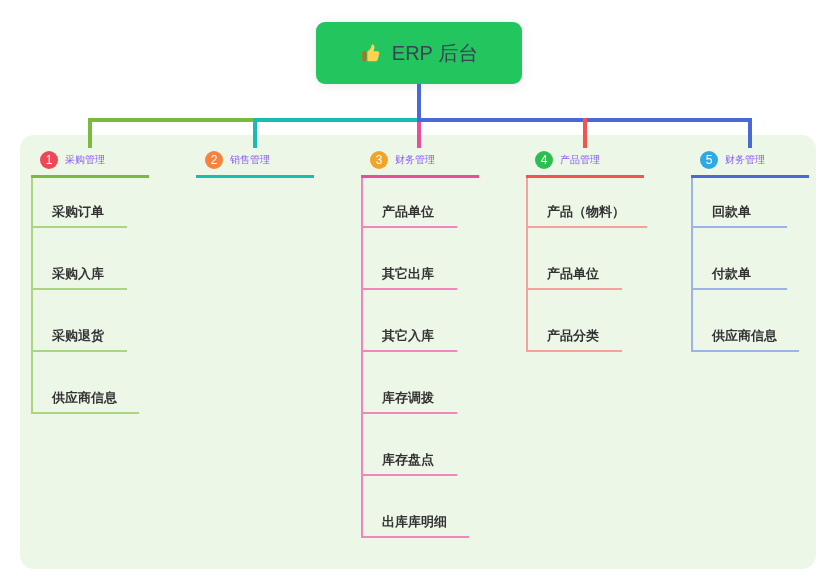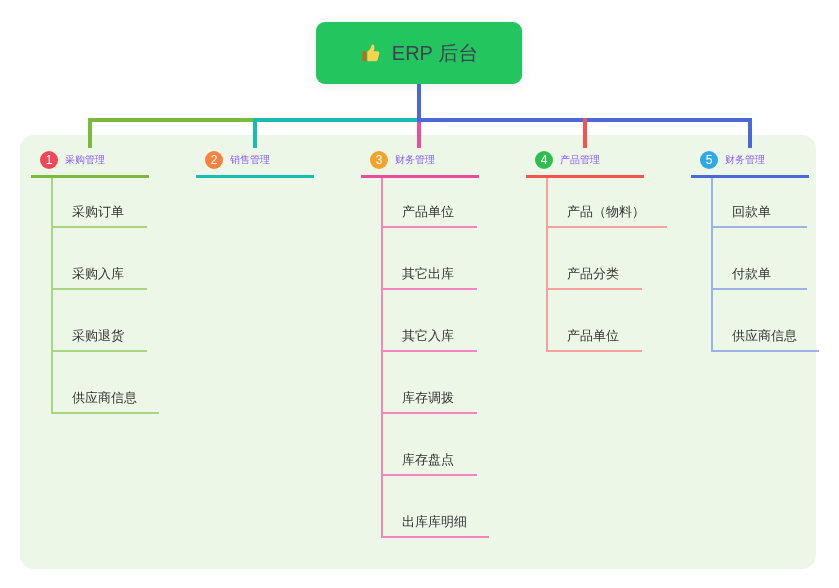"采购订单" .children { font-weight: none -> bold; margin-left: 20px -> 0 }
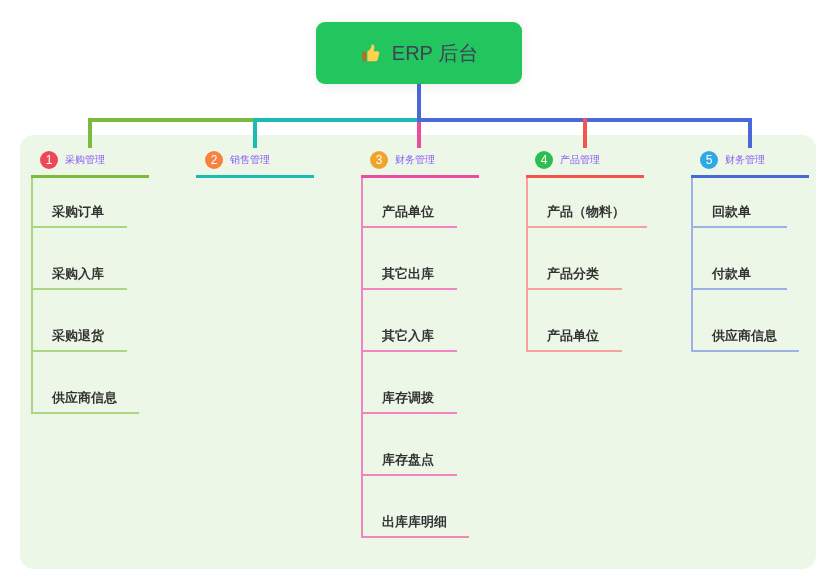"产品分类" div.child { order: before "产品单位" -> after "产品单位" }
